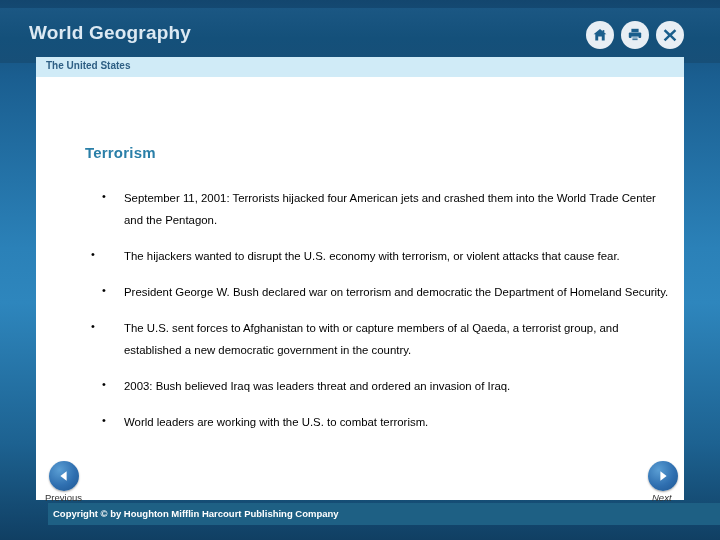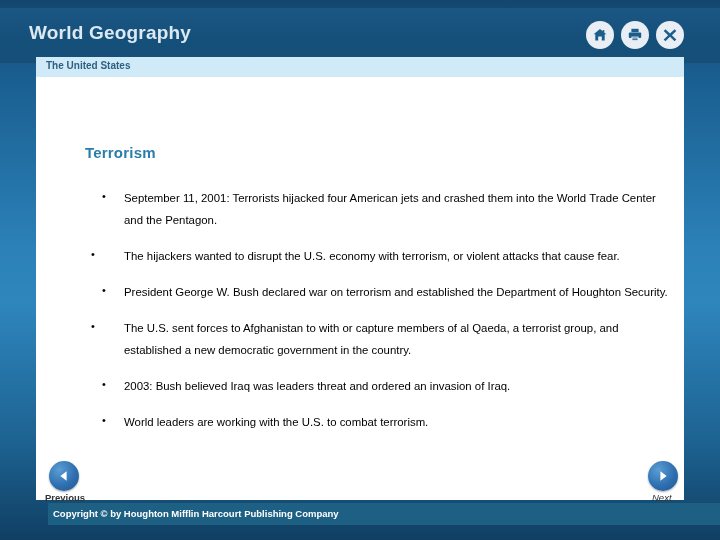"President George W. Bush declared" div.bullet-text { text: established the Department of Houghton -> democratic the Department of Homeland }
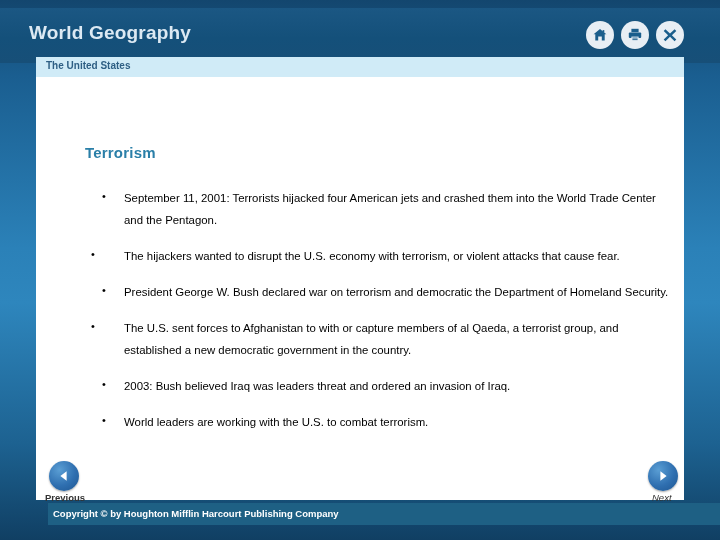"Previous" .label-prev { font-weight: bold -> none }
